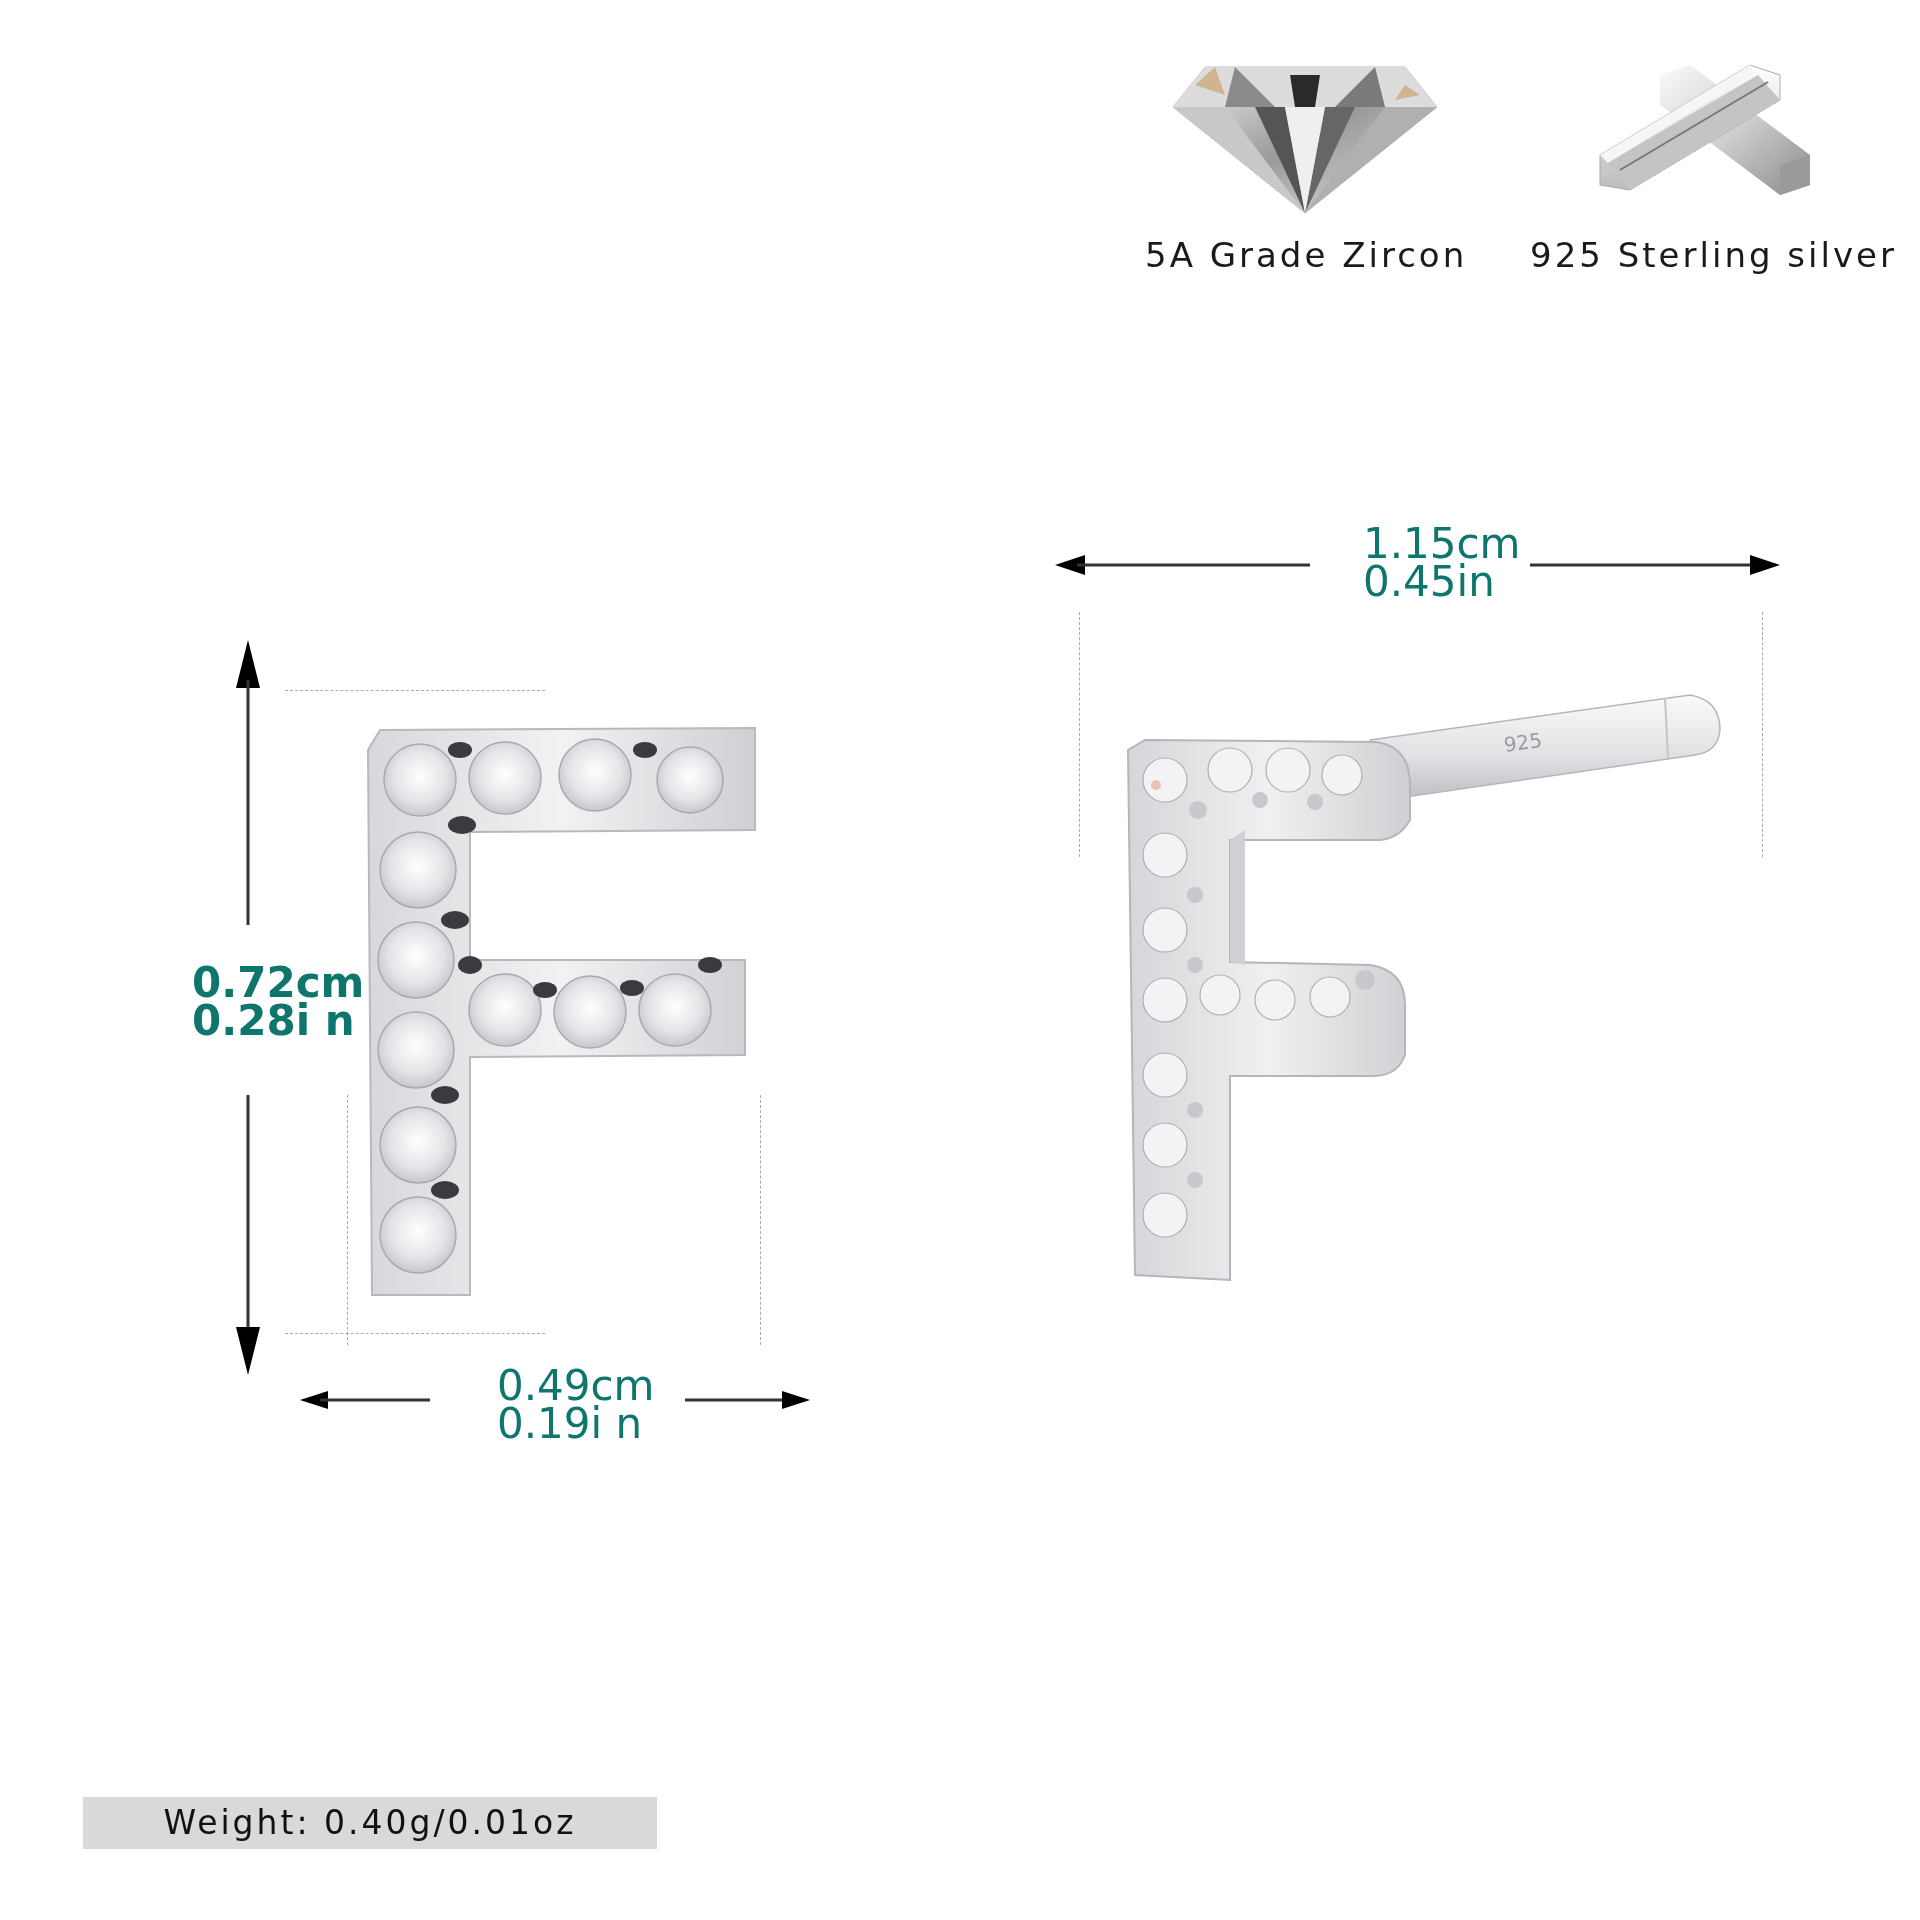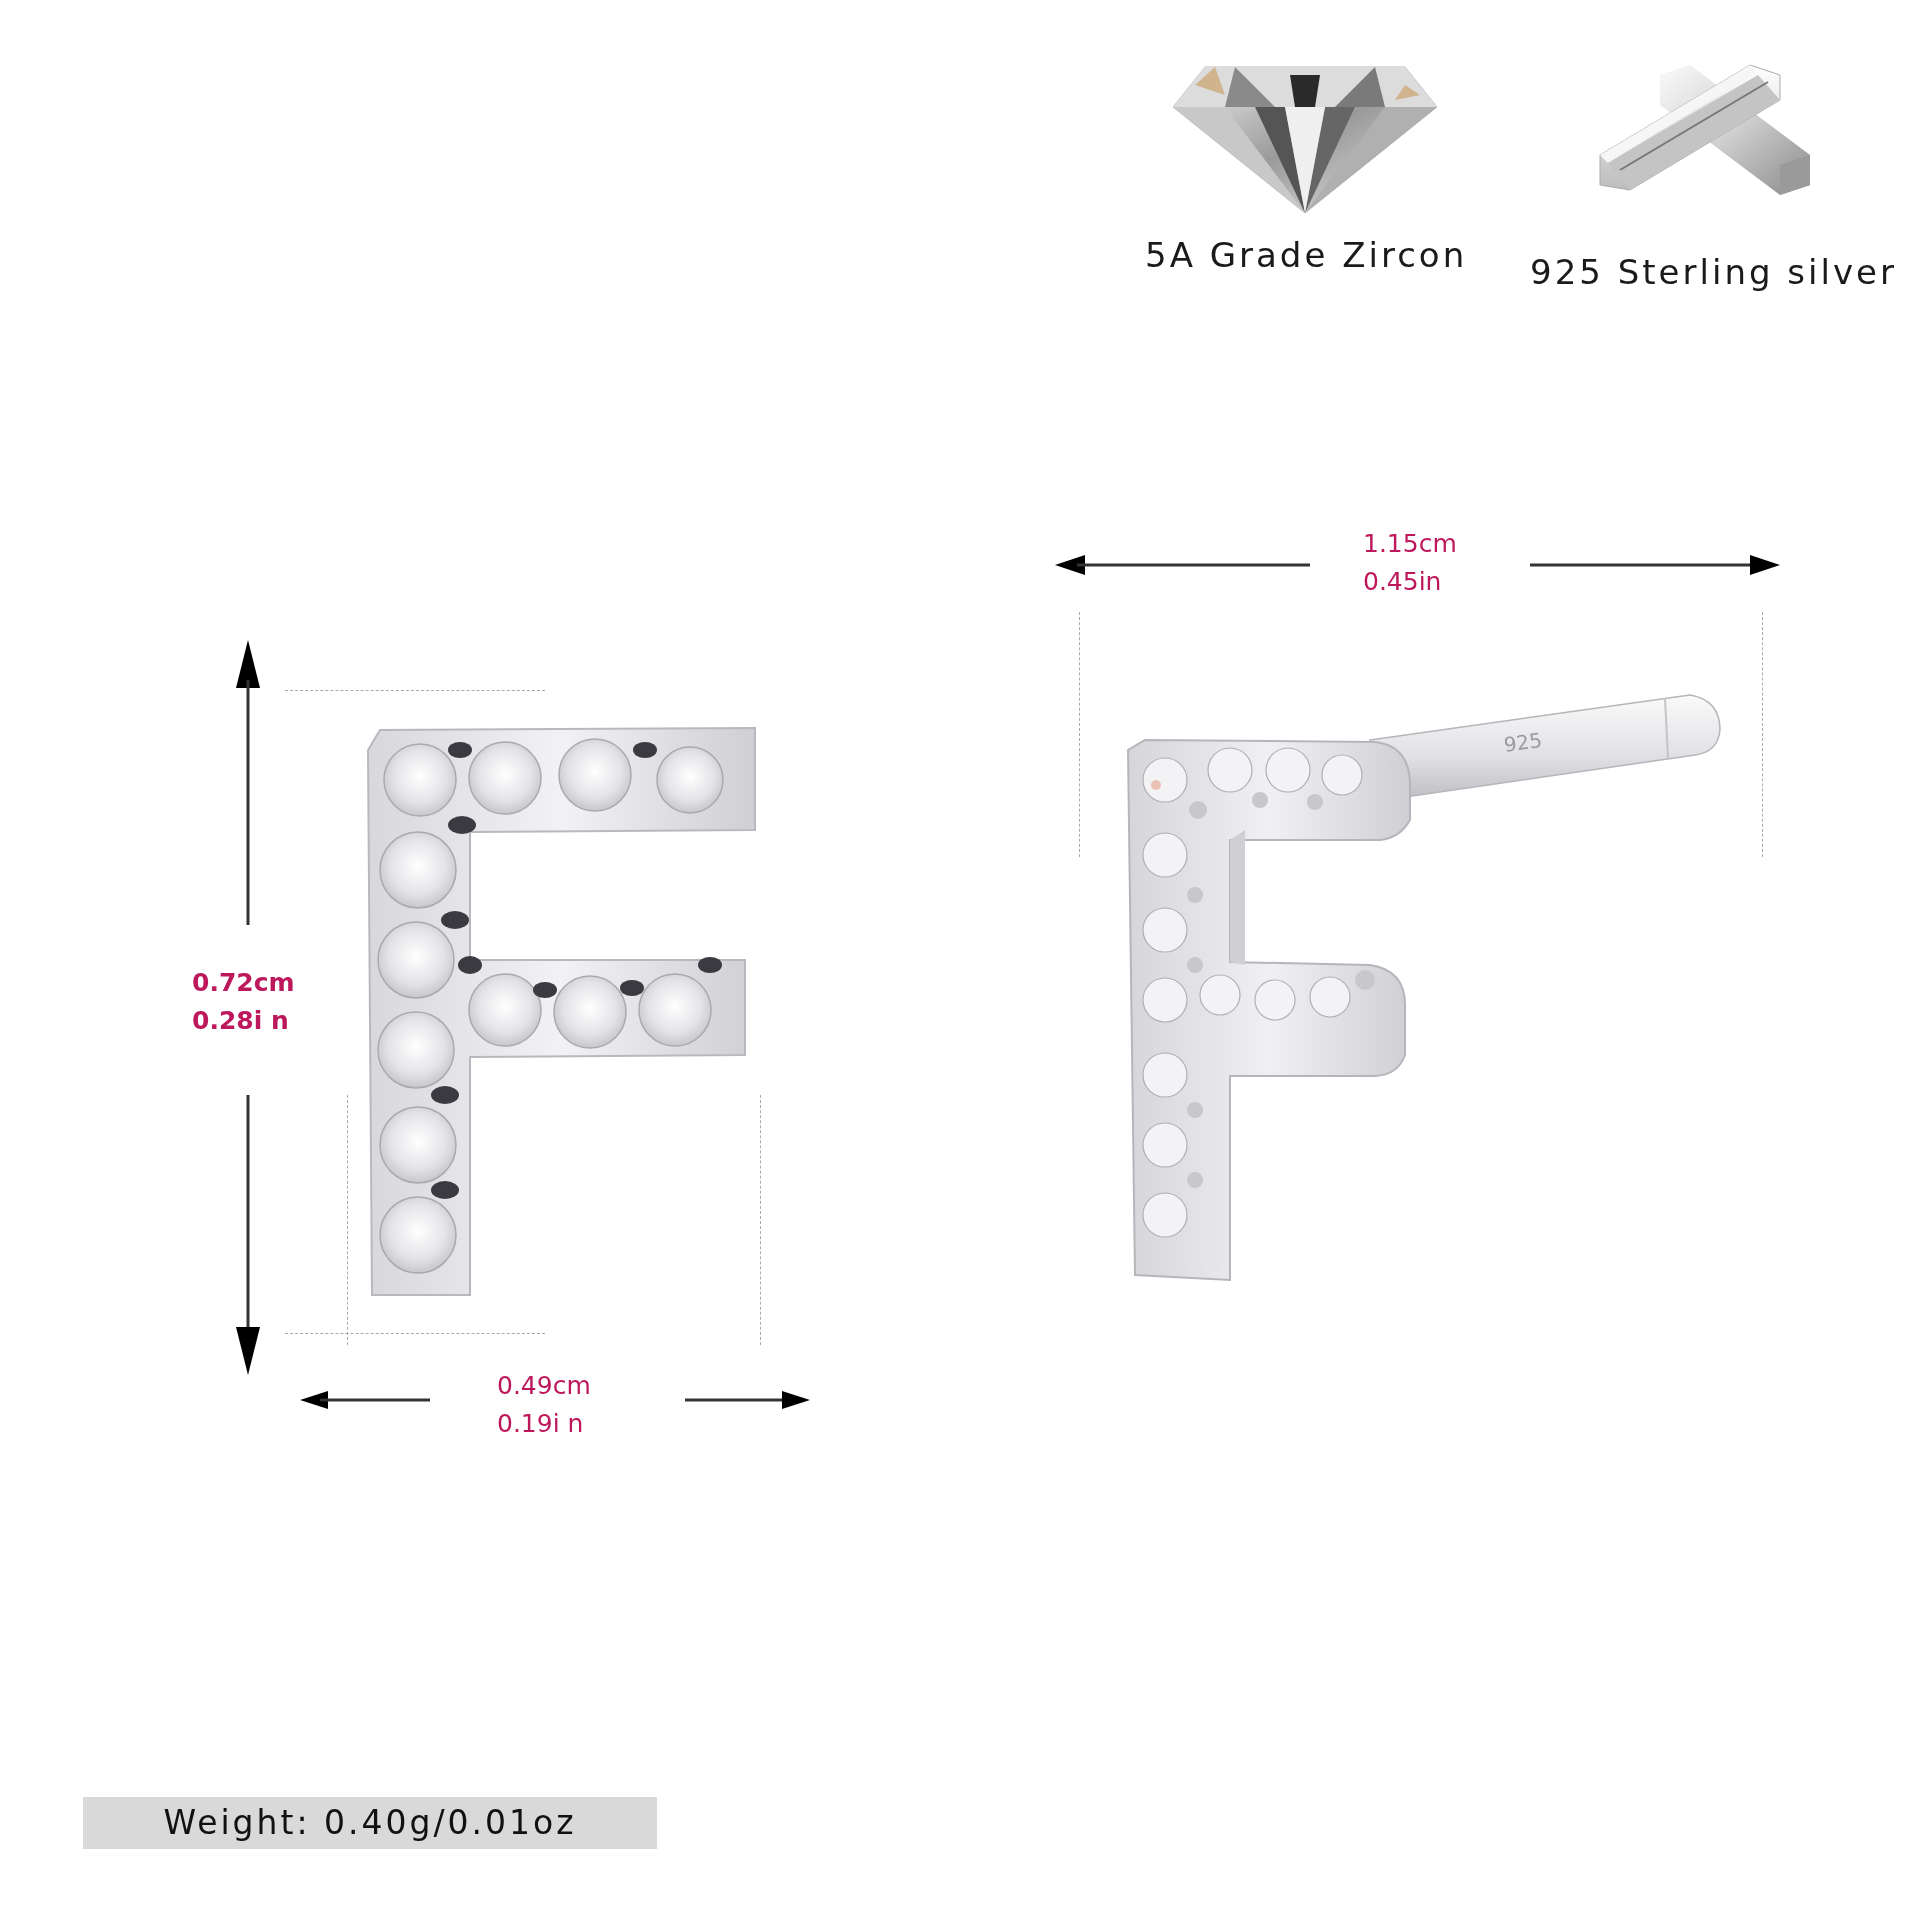"925 Sterling silver" div.feature-label { margin-top: 17px -> none }
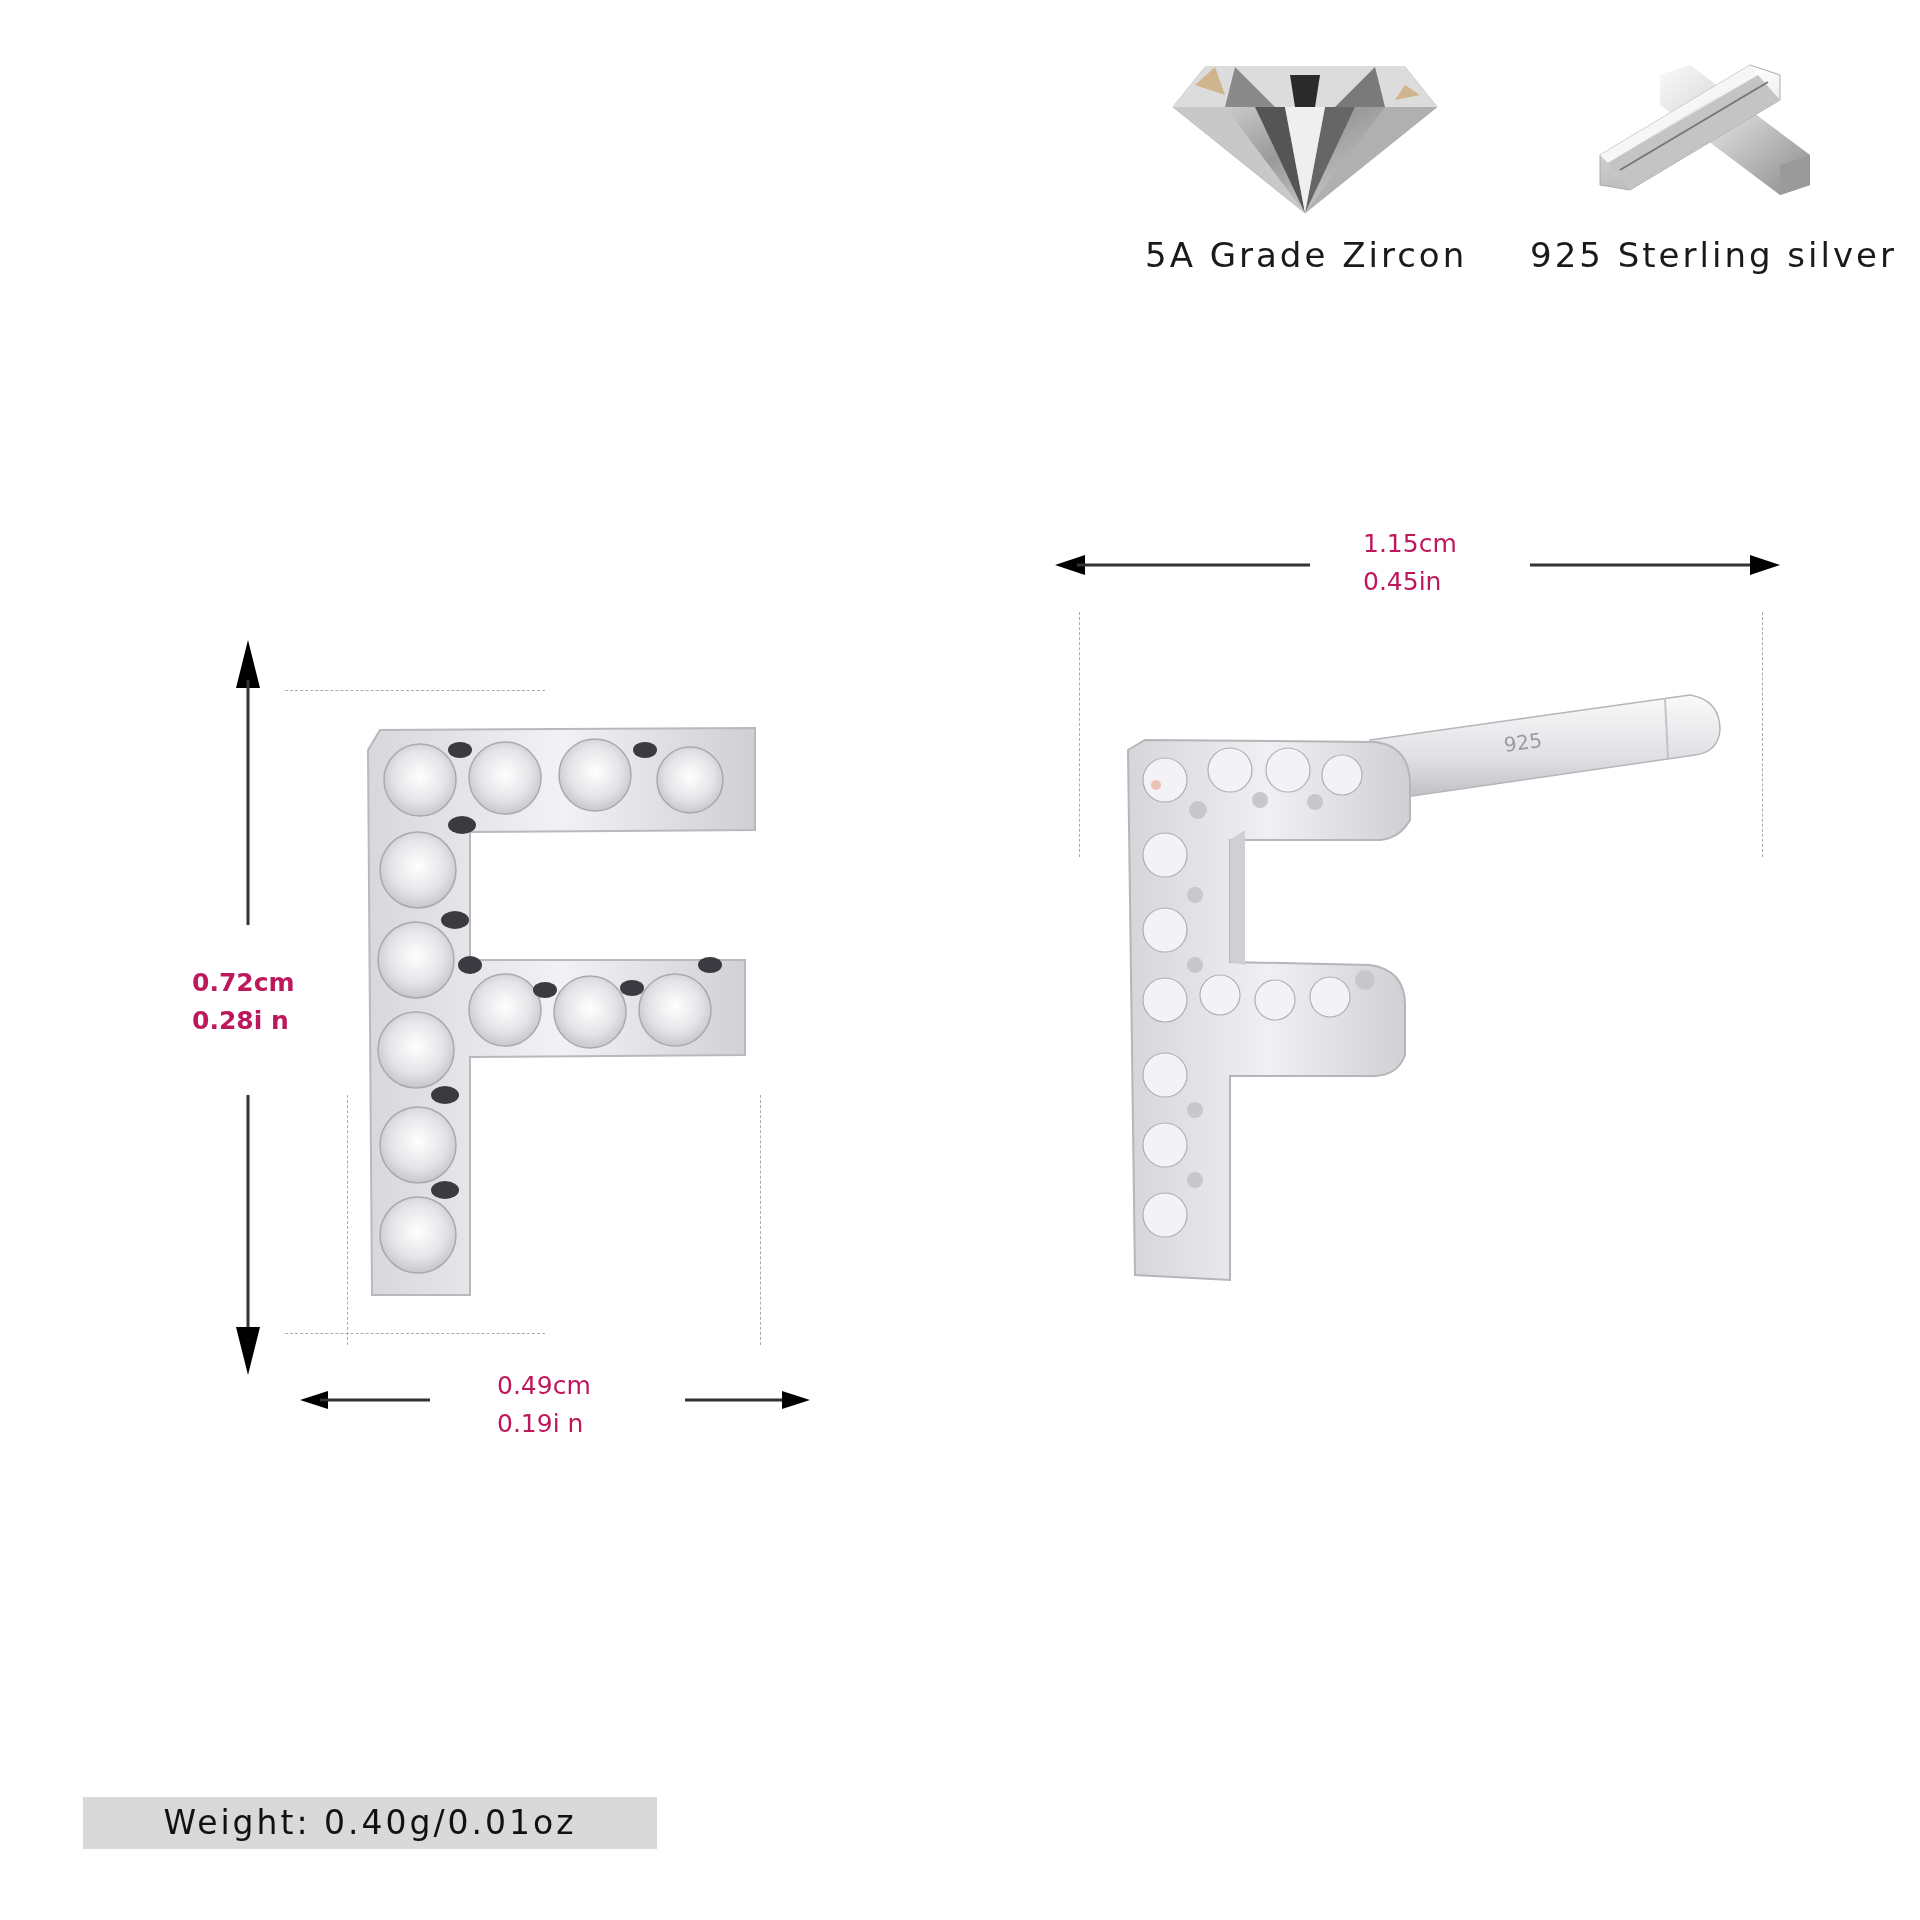"1.15cm" .dim-text { color: #be185d -> #0f766e; font-size: 25px -> 42px }
